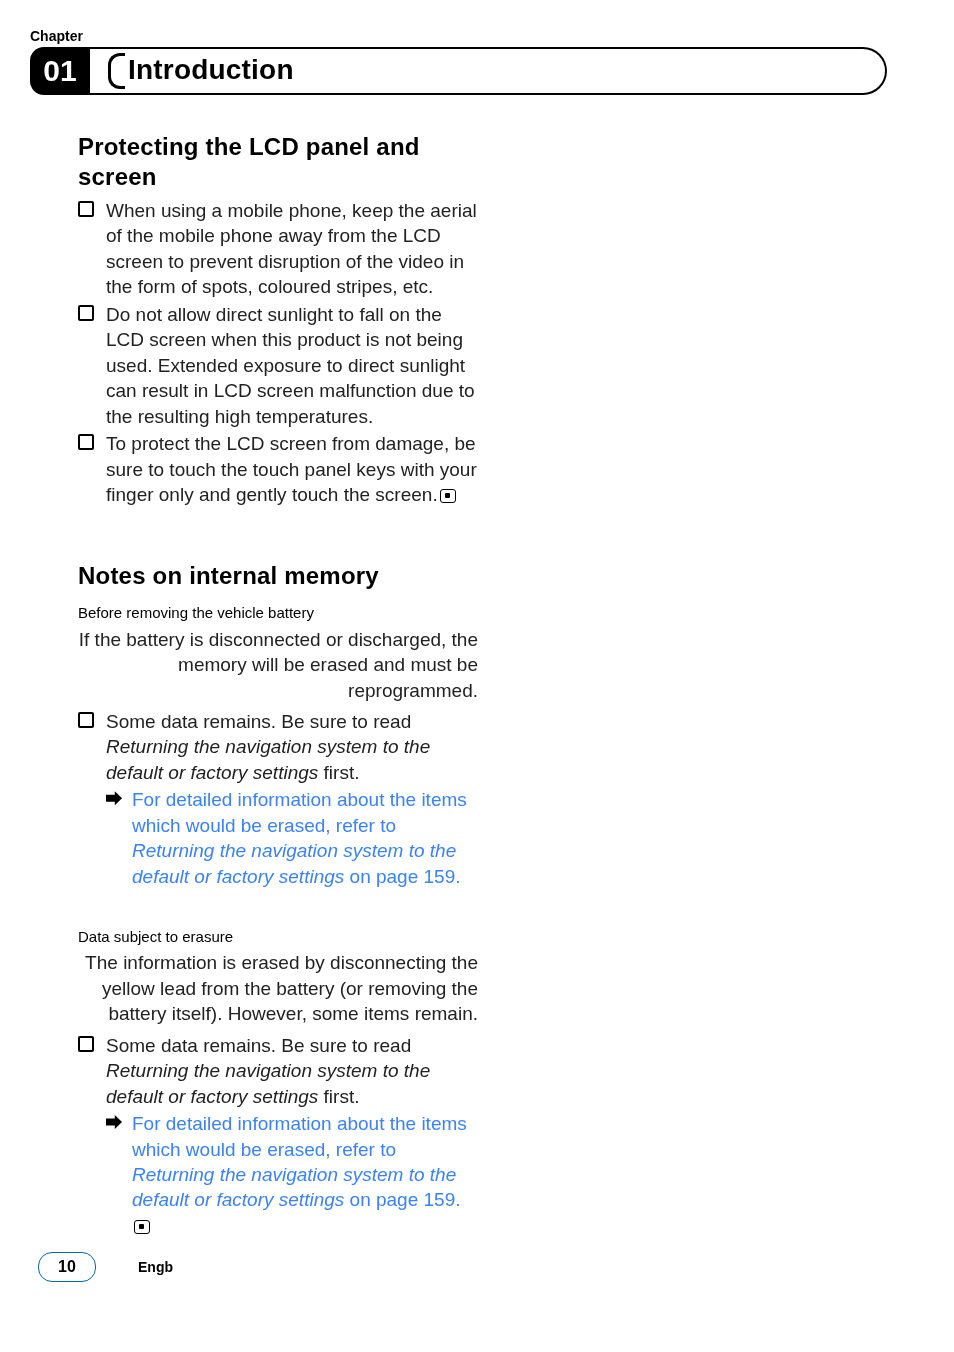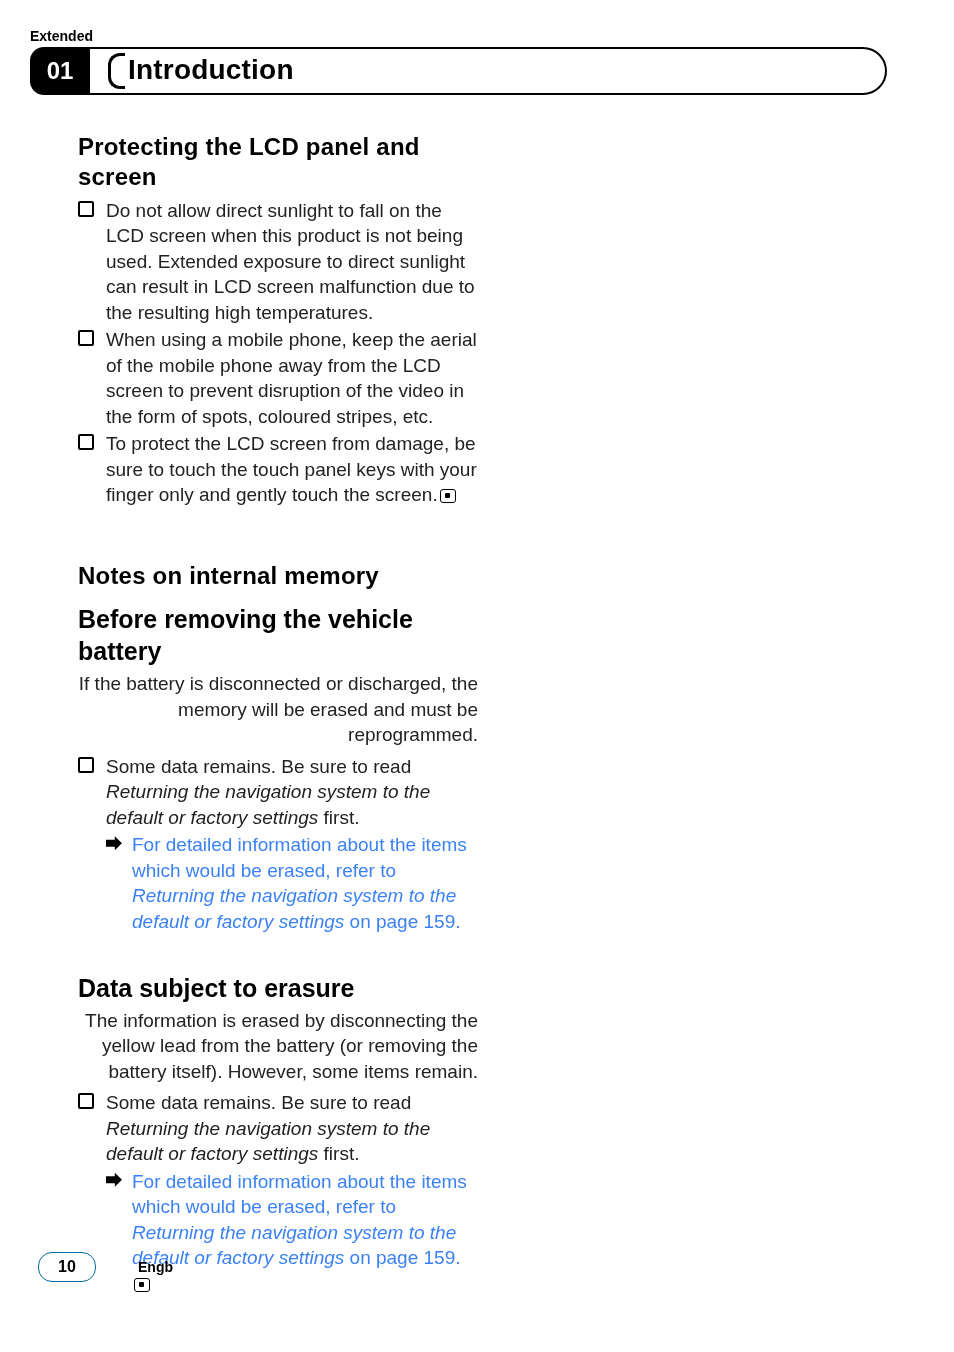"Extended" div.chapter-label { text: Extended -> Chapter }
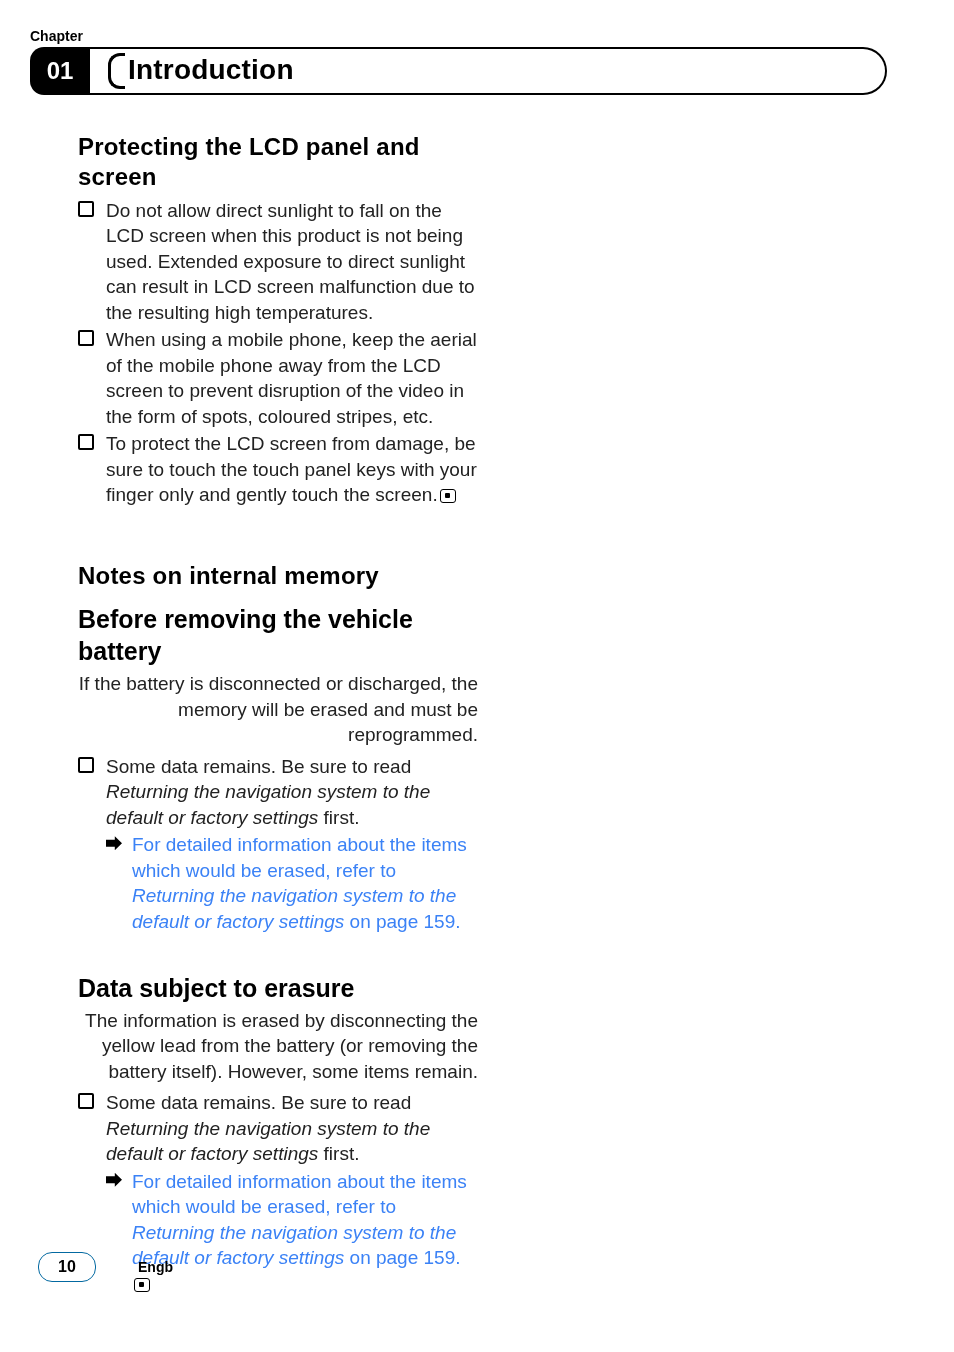"01" .header-badge { font-size: 24px -> 30px }
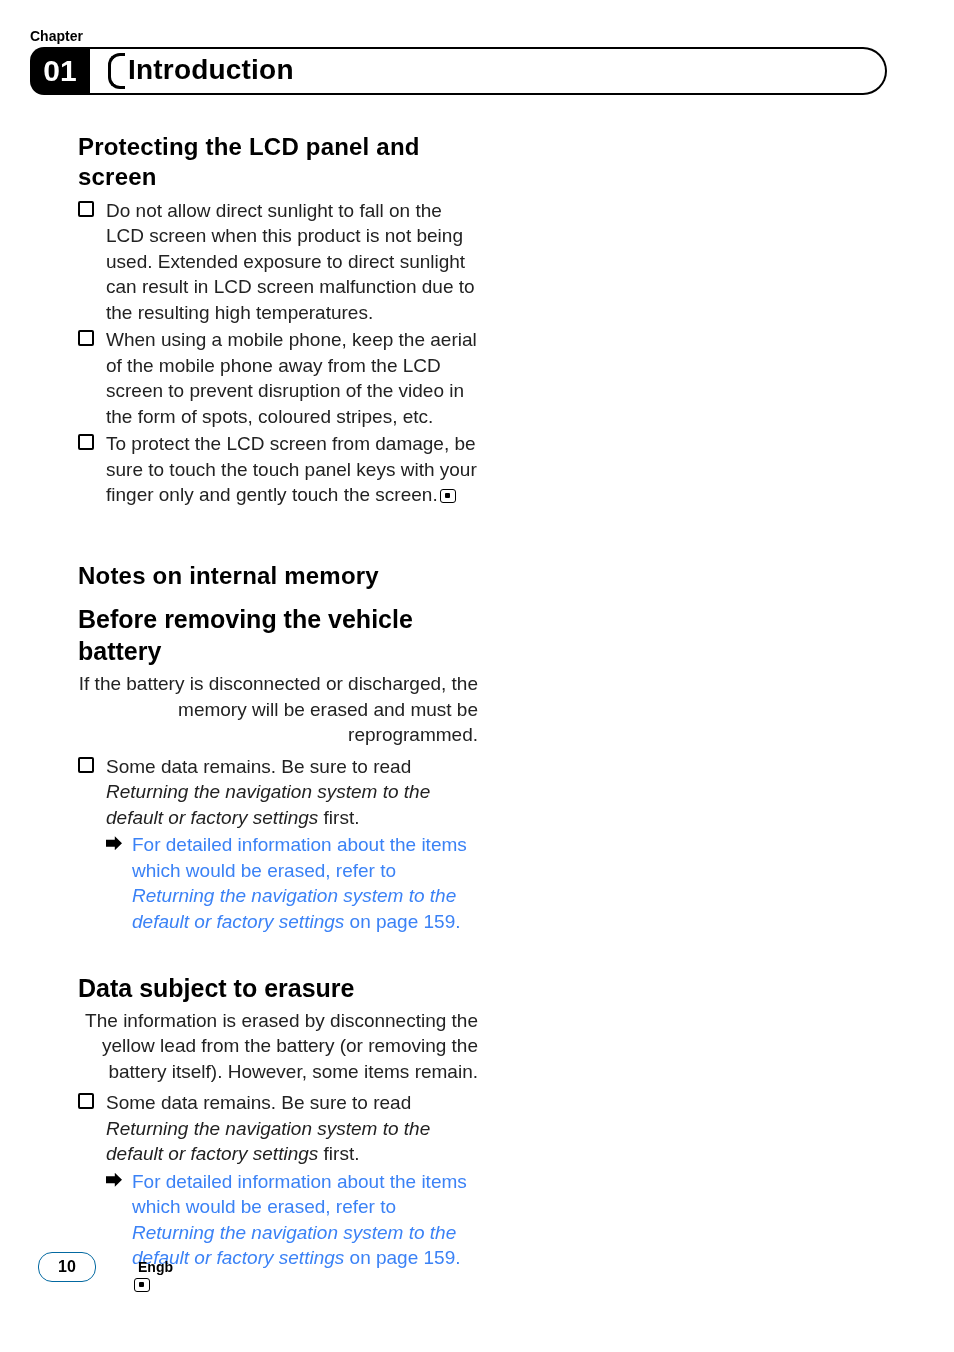"Do not allow direct sunlight" li { order: before "When using a mobile phone," -> after "When using a mobile phone," }
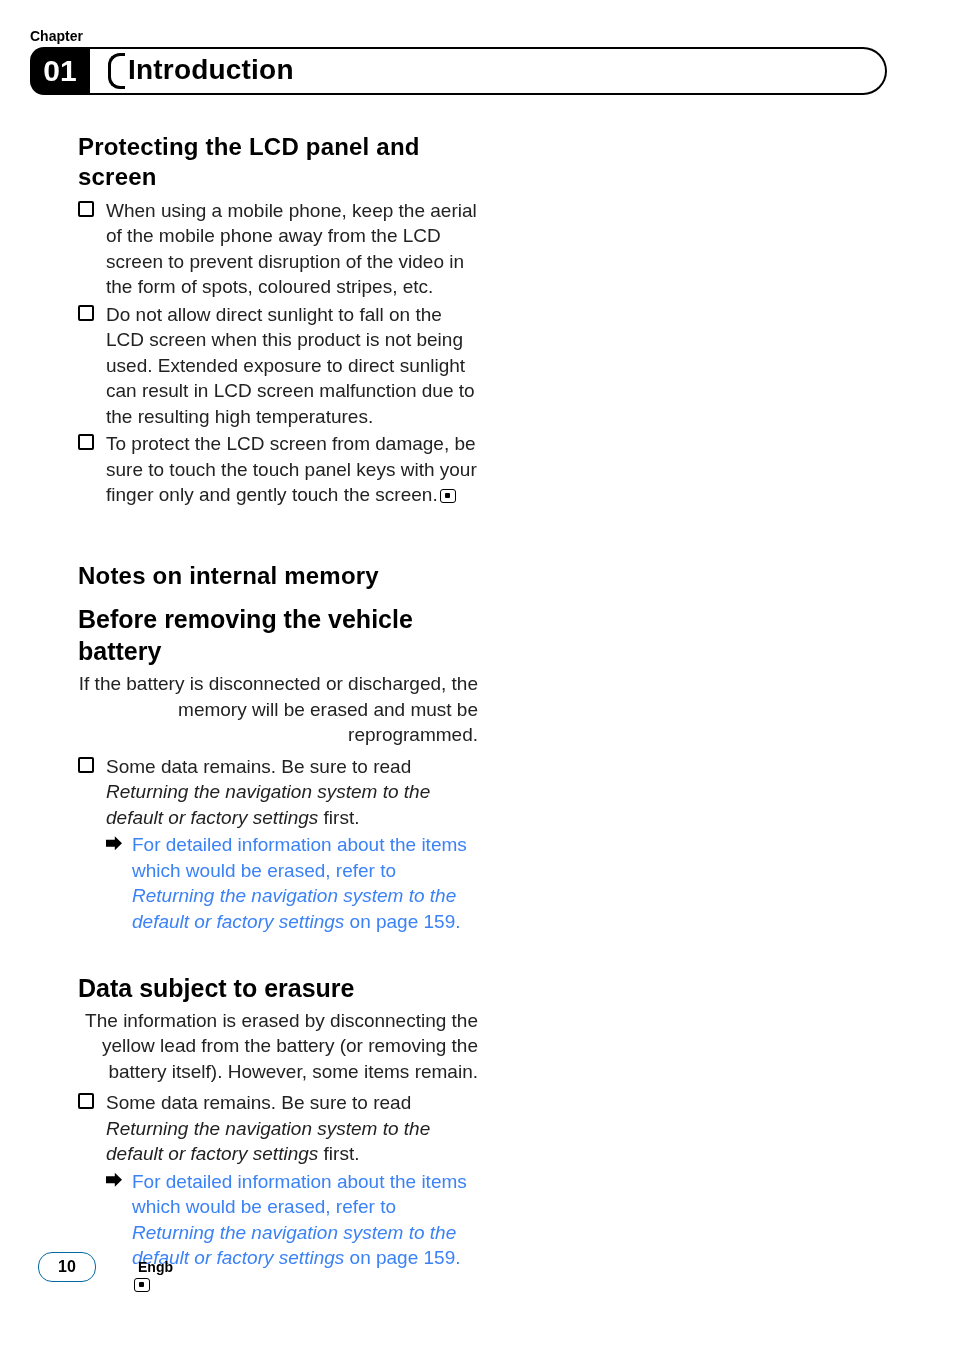"Before removing the vehicle battery" h3 { font-size: 25px -> 15px; font-weight: 700 -> 400 }
